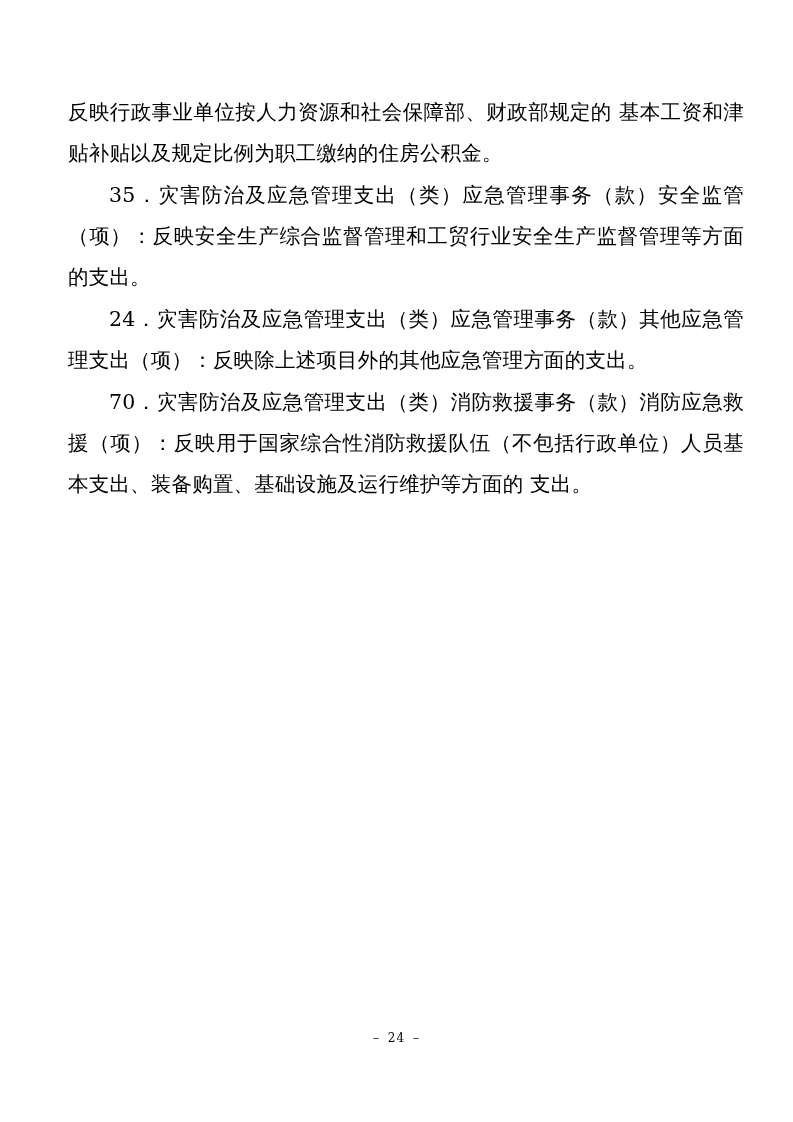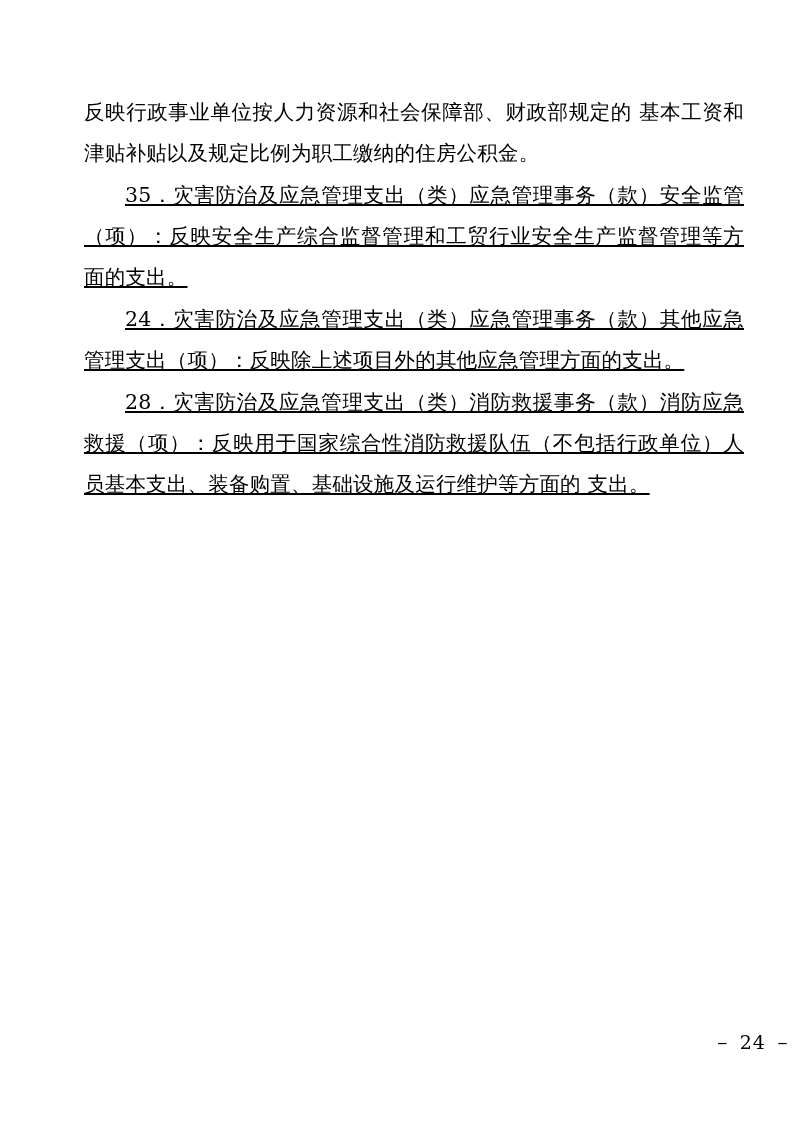"反映行政事业单位按人力资源和社会保障部、财政部规定的" .para { margin: 0 0 0 16px -> 0 0 0 0 }
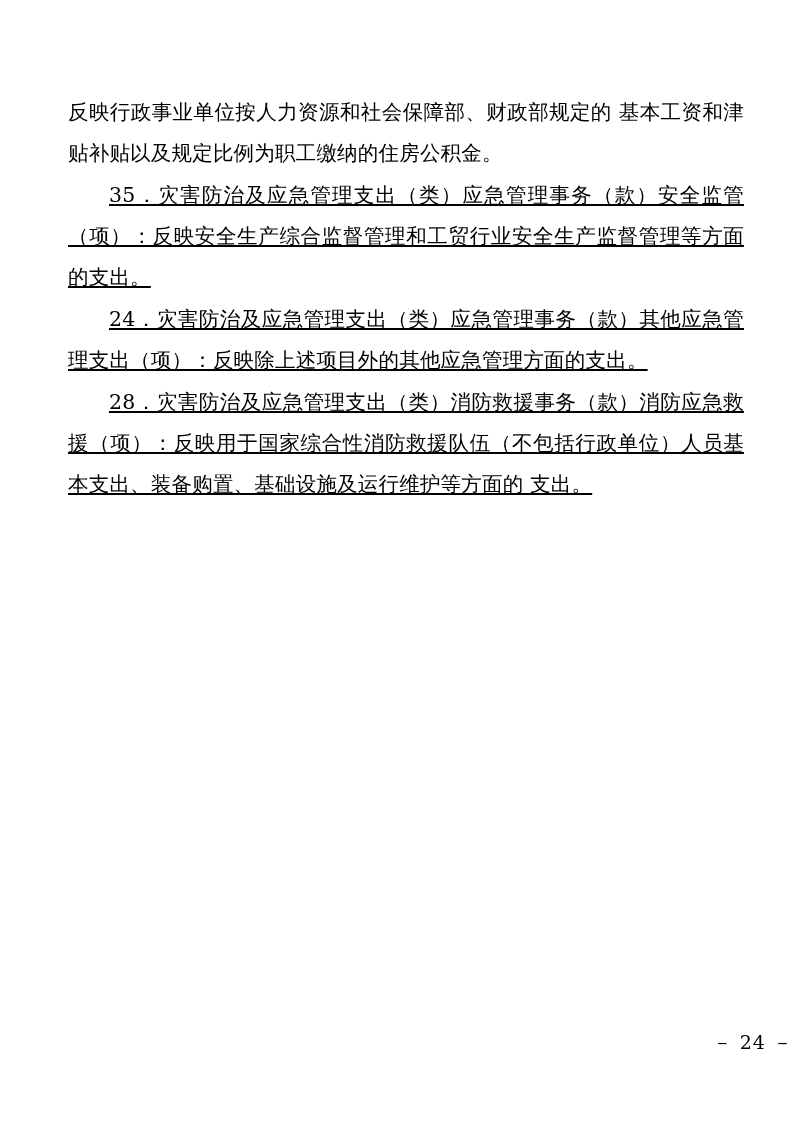"35．灾害防治及应急管理支出（类）应急管理事务（款）安全监管（项）：反映安全生产" .para + .para { text-decoration: underline -> none }
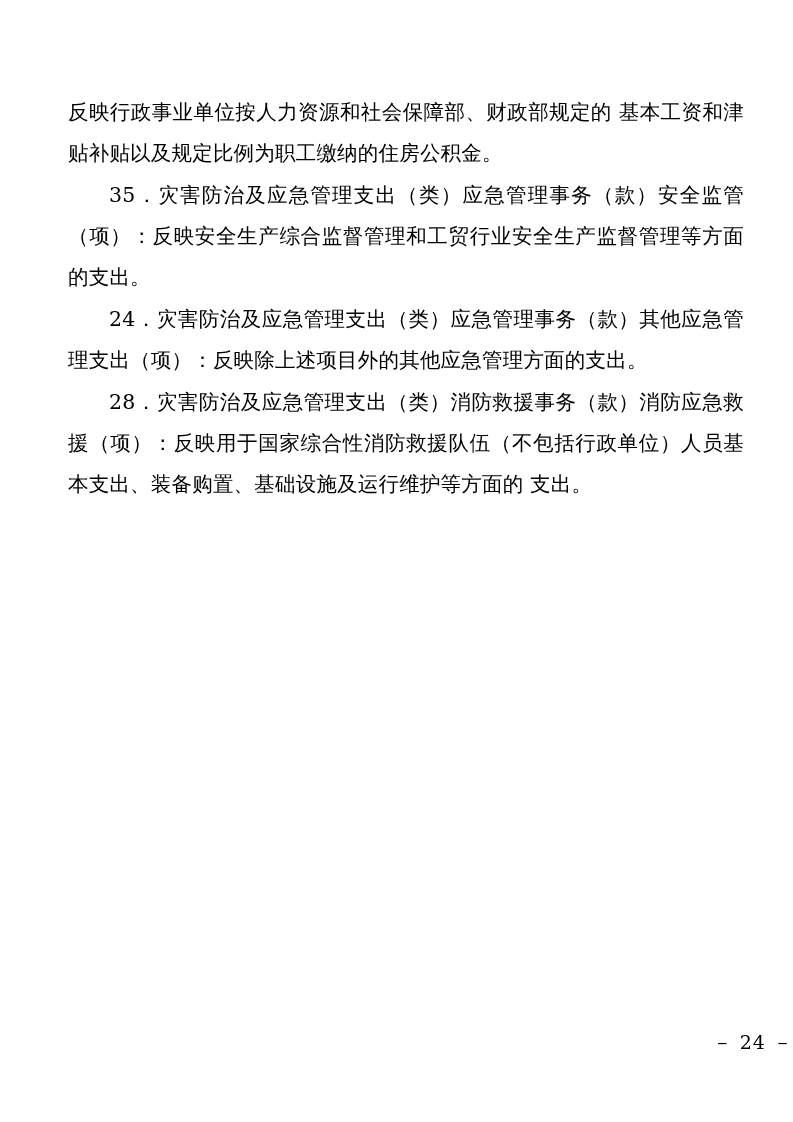"28．灾害防治及应急管理支出（类）消防救援事务（款）消防应急救援（项）：反映用于" p.para { text: 28 -> 70 }
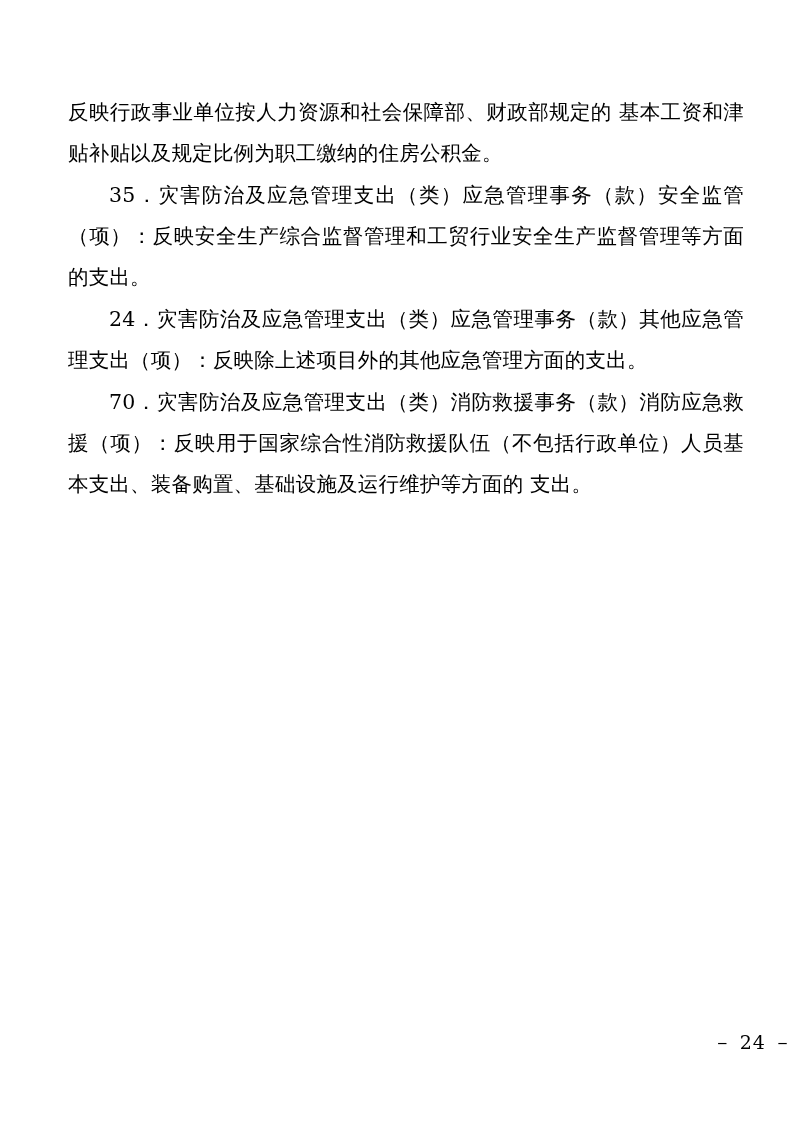"－ 24 －" .footer { font-size: 19px -> 12px; text-align: right -> center }
